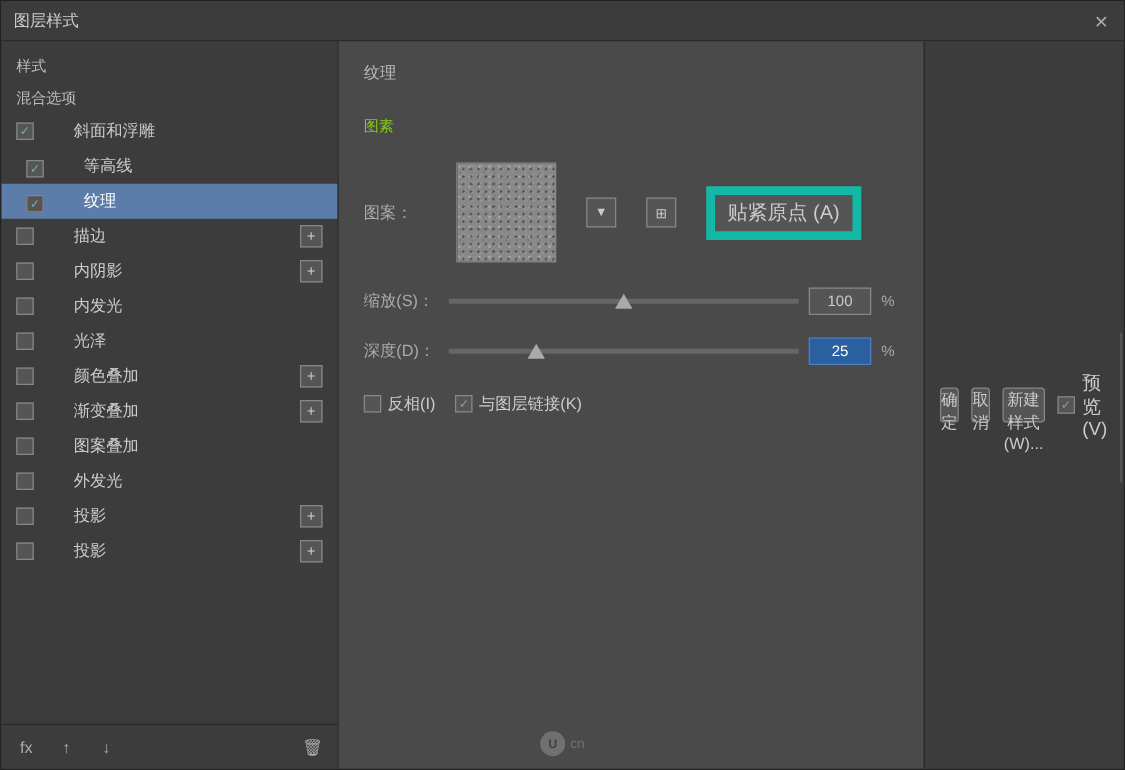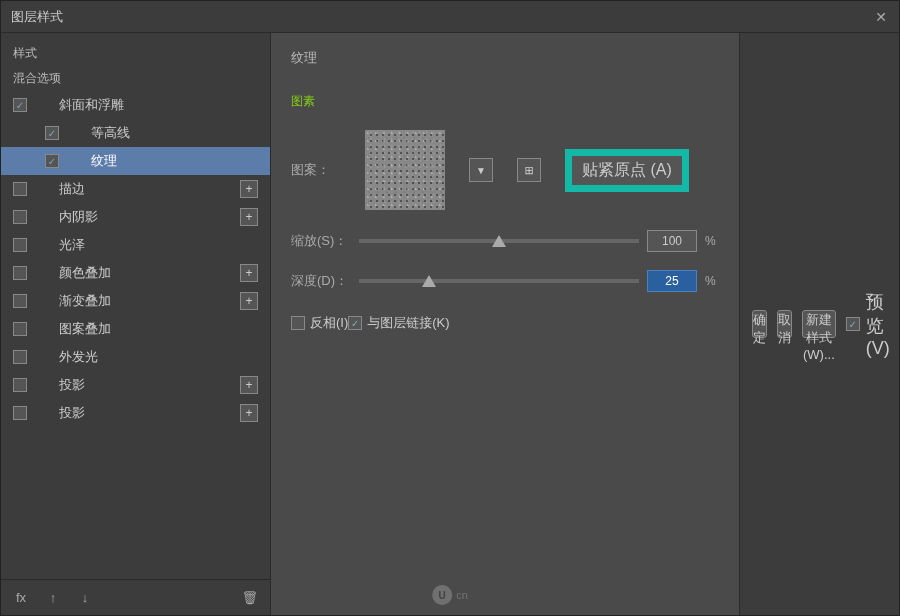"等高线" .indent-1 { align-items: none -> flex-end; padding-left: 44px -> 20px }
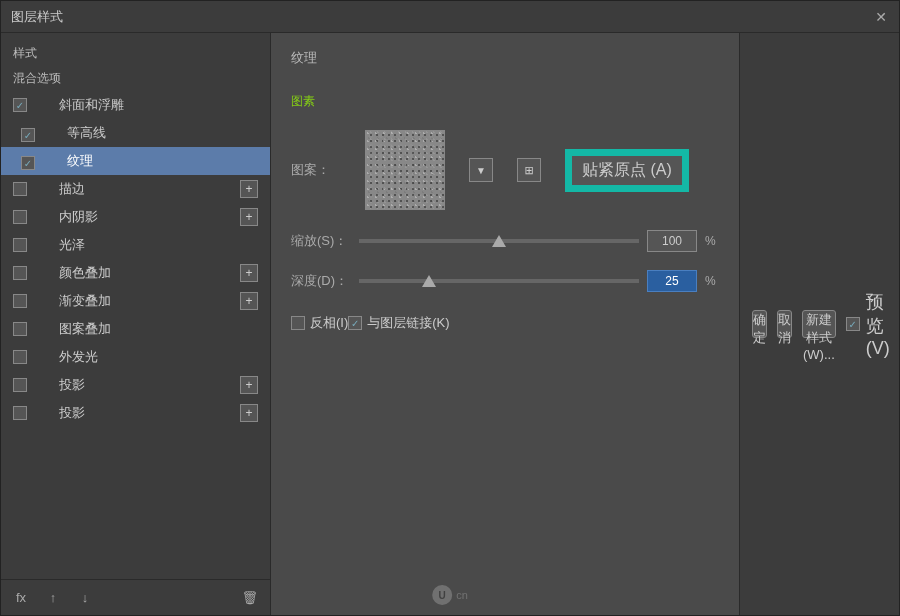"内发光" div.sidebar-item { html: none -> <div> <div></div> <span>内发光</span> </div> }
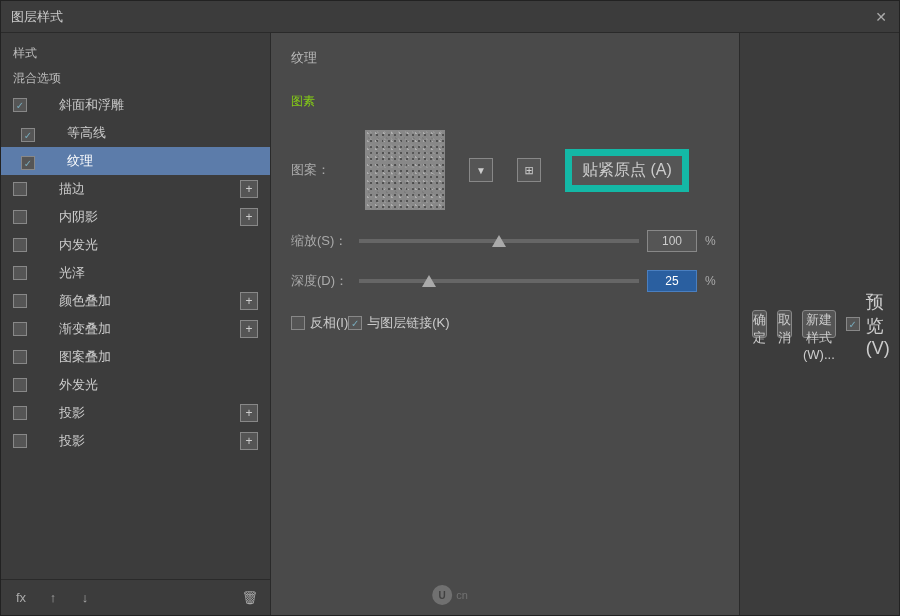"预览(V)" .preview-label { font-size: 18px -> 15px }
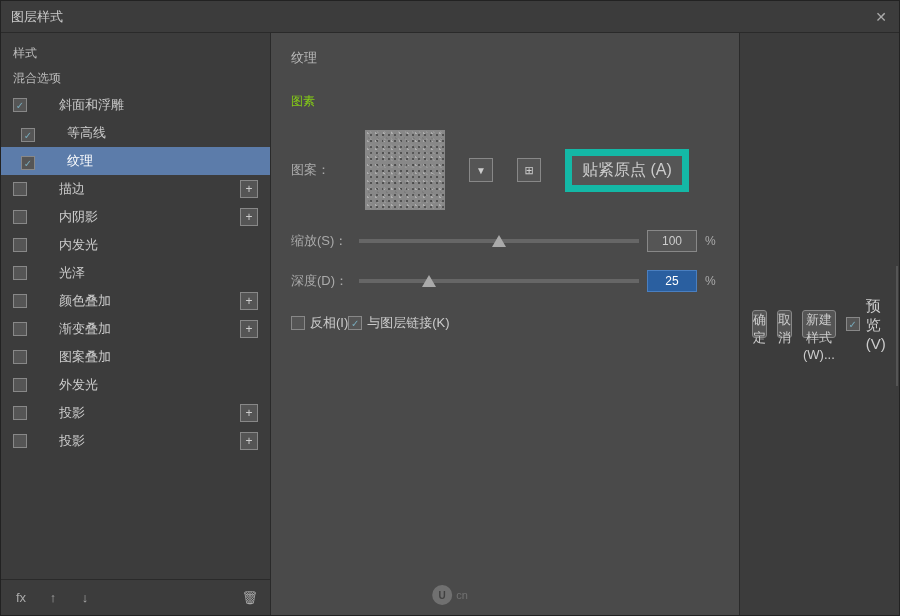"反相(I)" .checkbox-row { gap: none -> 16px }
